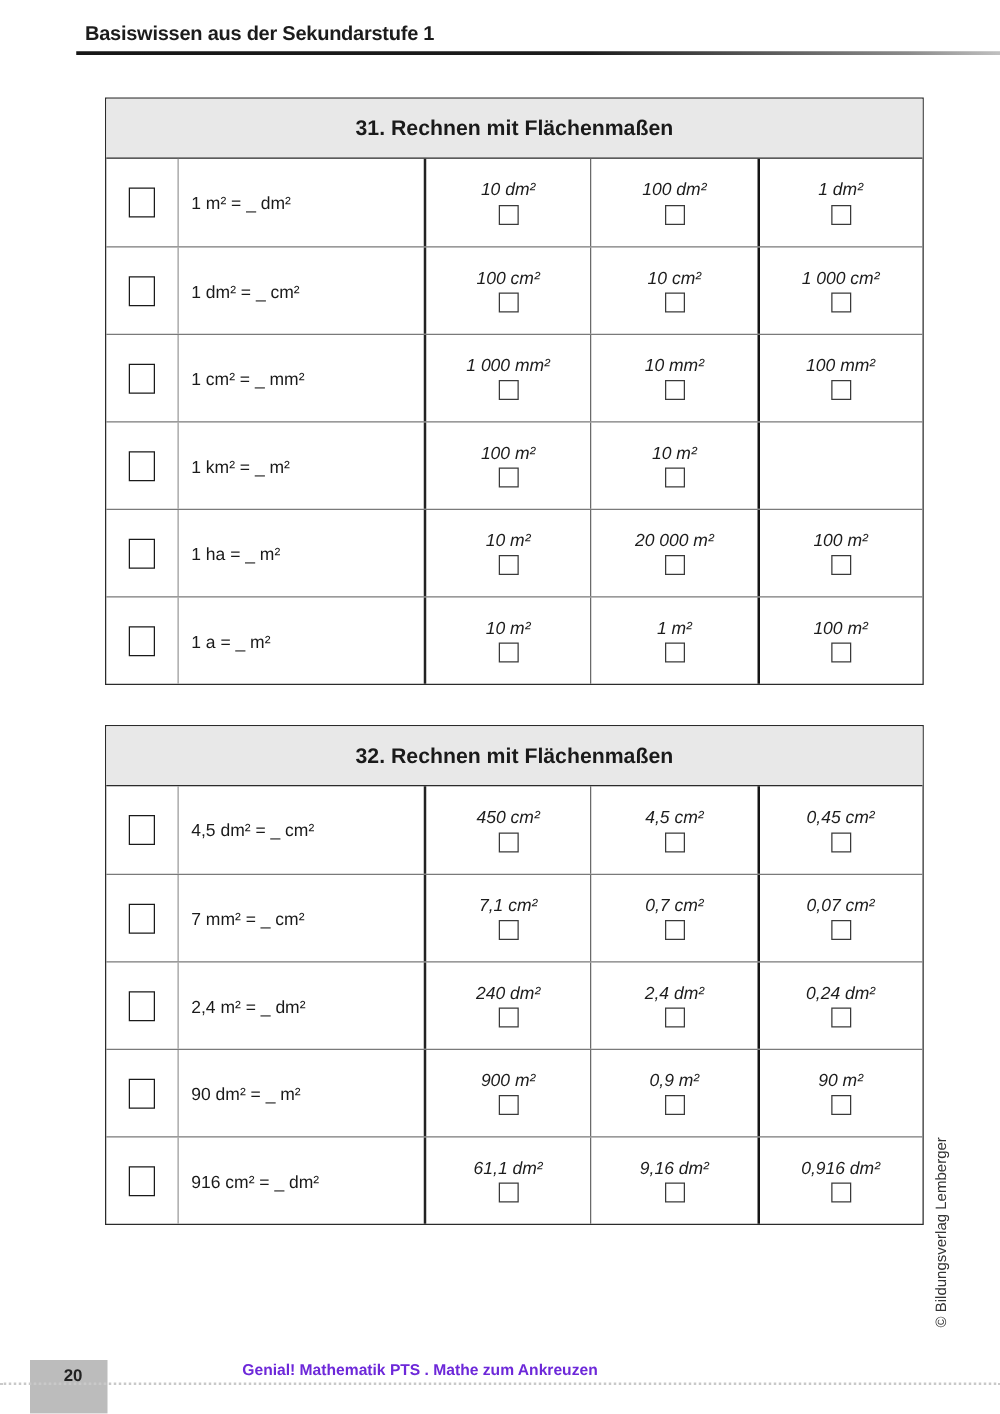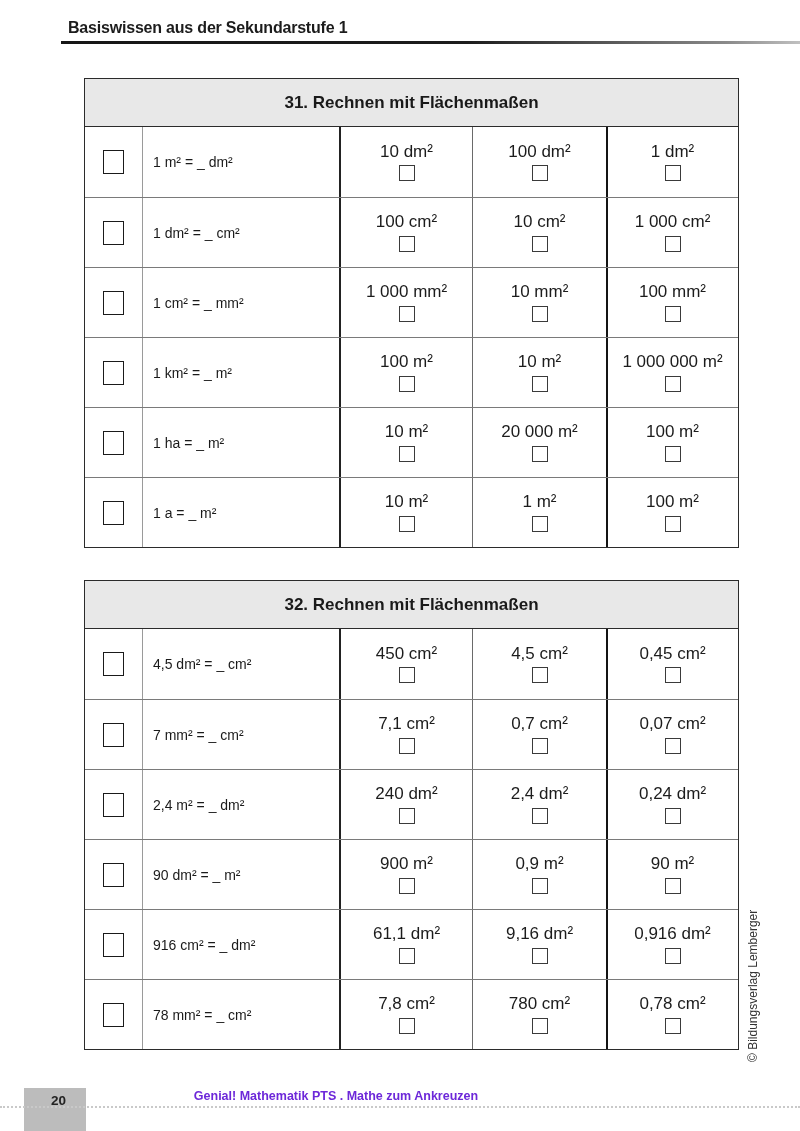"10 dm²" .option-label { font-size: 17px -> 14px; font-style: none -> italic }
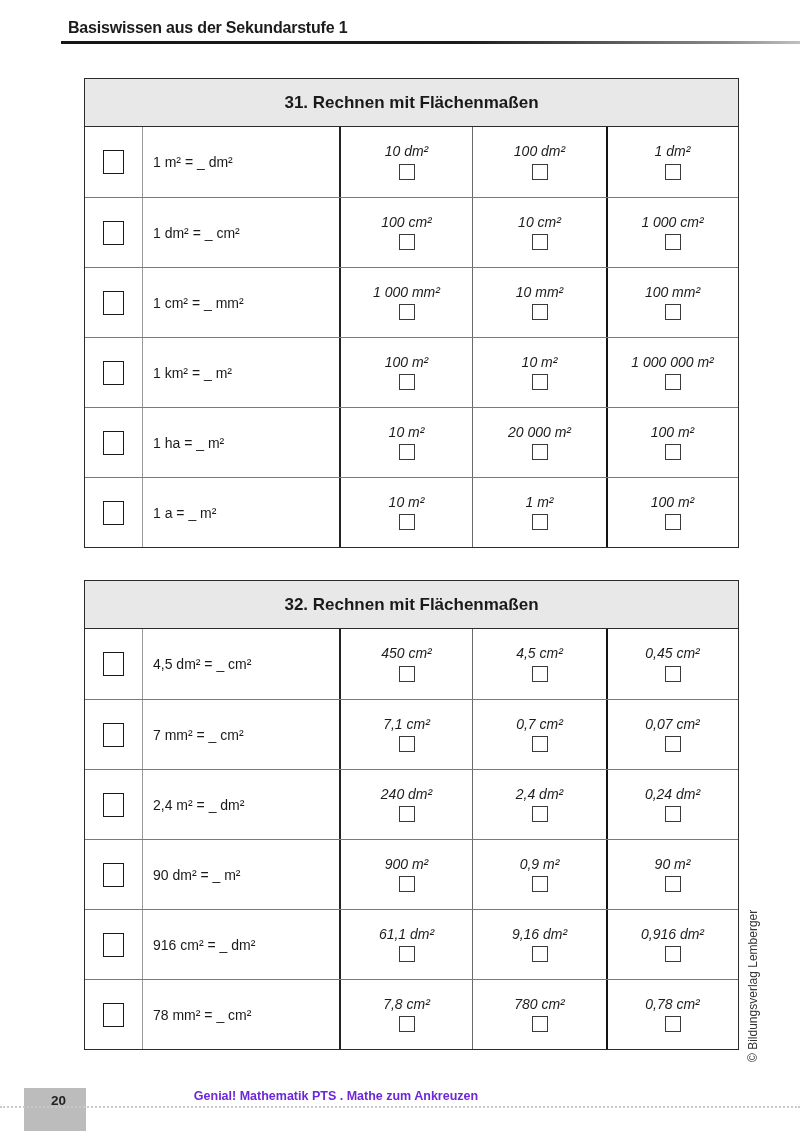"1 000 000 m²" div.cell { html: <div> <div>1 000 000 m²</div> <span></span> </div> -> none }
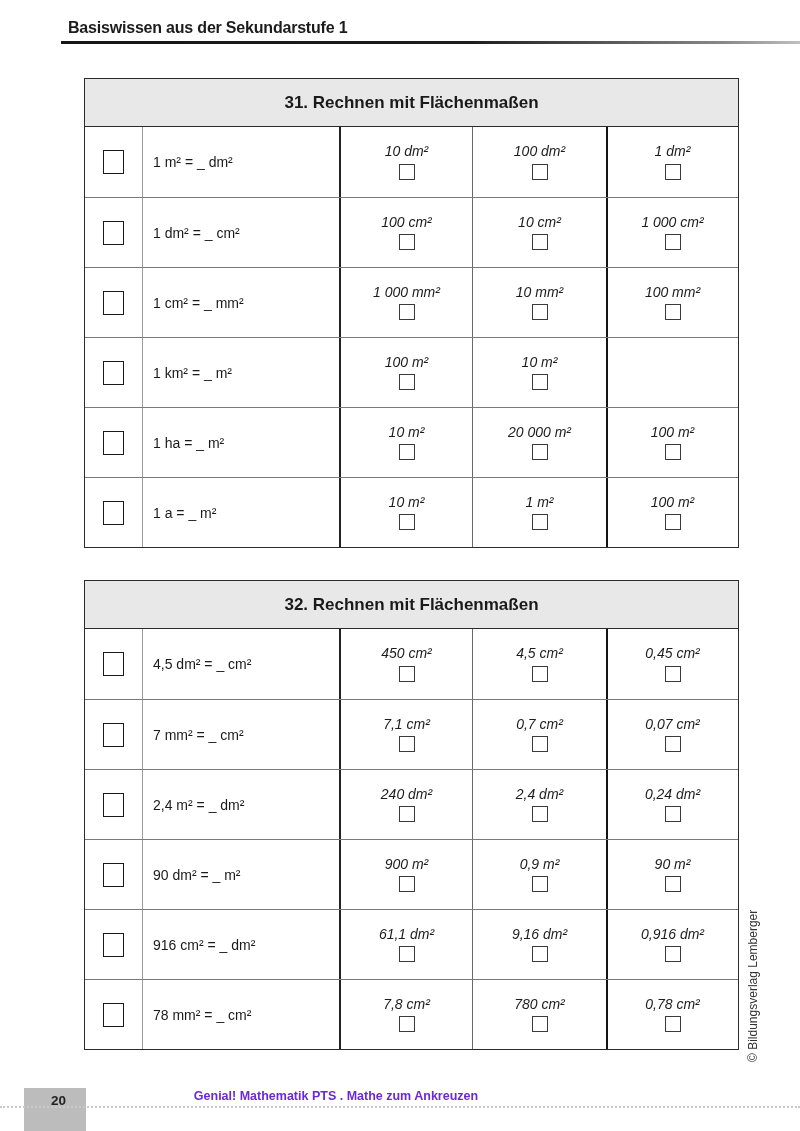"78 mm² = _ cm²" div.row { html: <div> <div> <span></span> </div> <div>78 mm² = _ cm²</div> <div> <div>7,8 cm²</div> <span></span> </div> <div> <div>780 cm²</div> <span></span> </div> <div> <div>0,78 cm²</div> <span></span> </div> </div> -> none }
